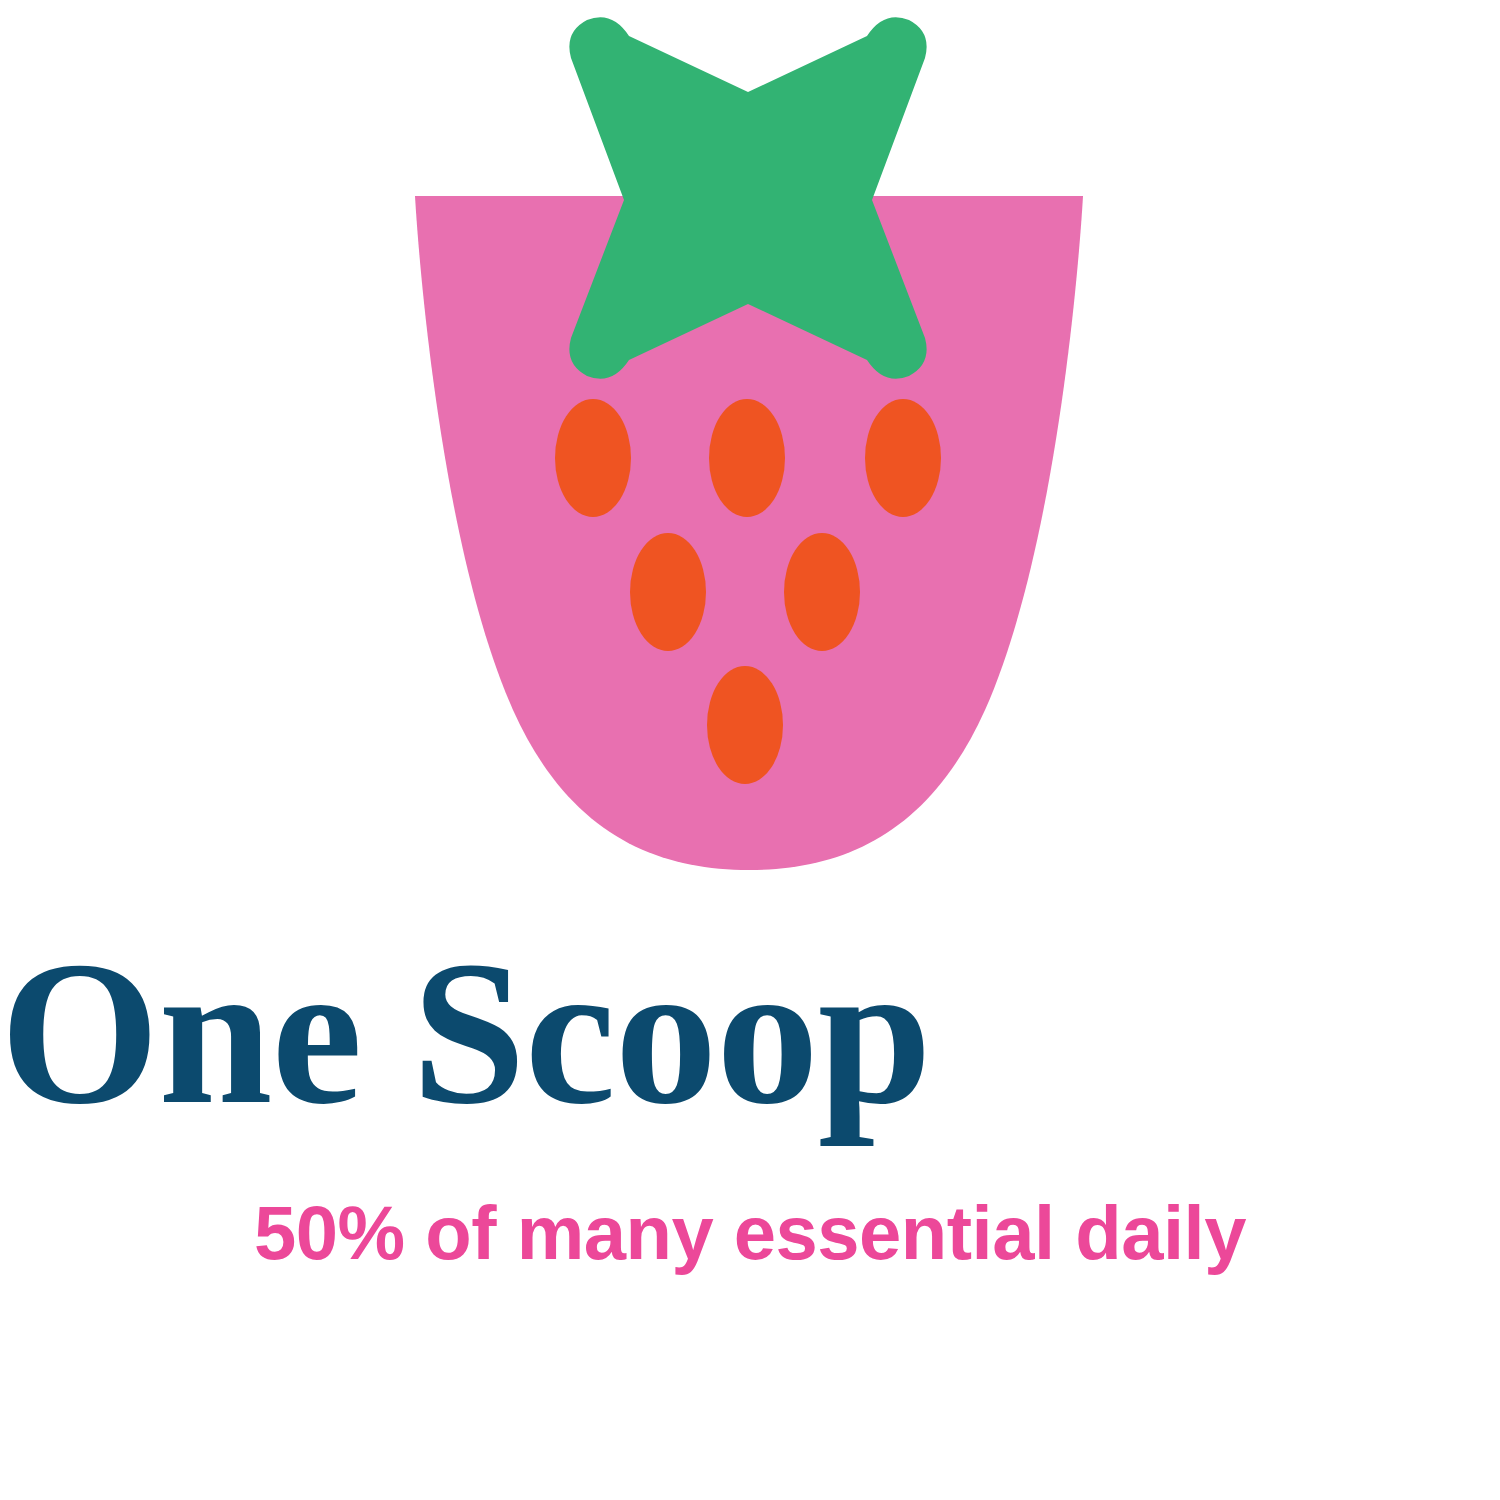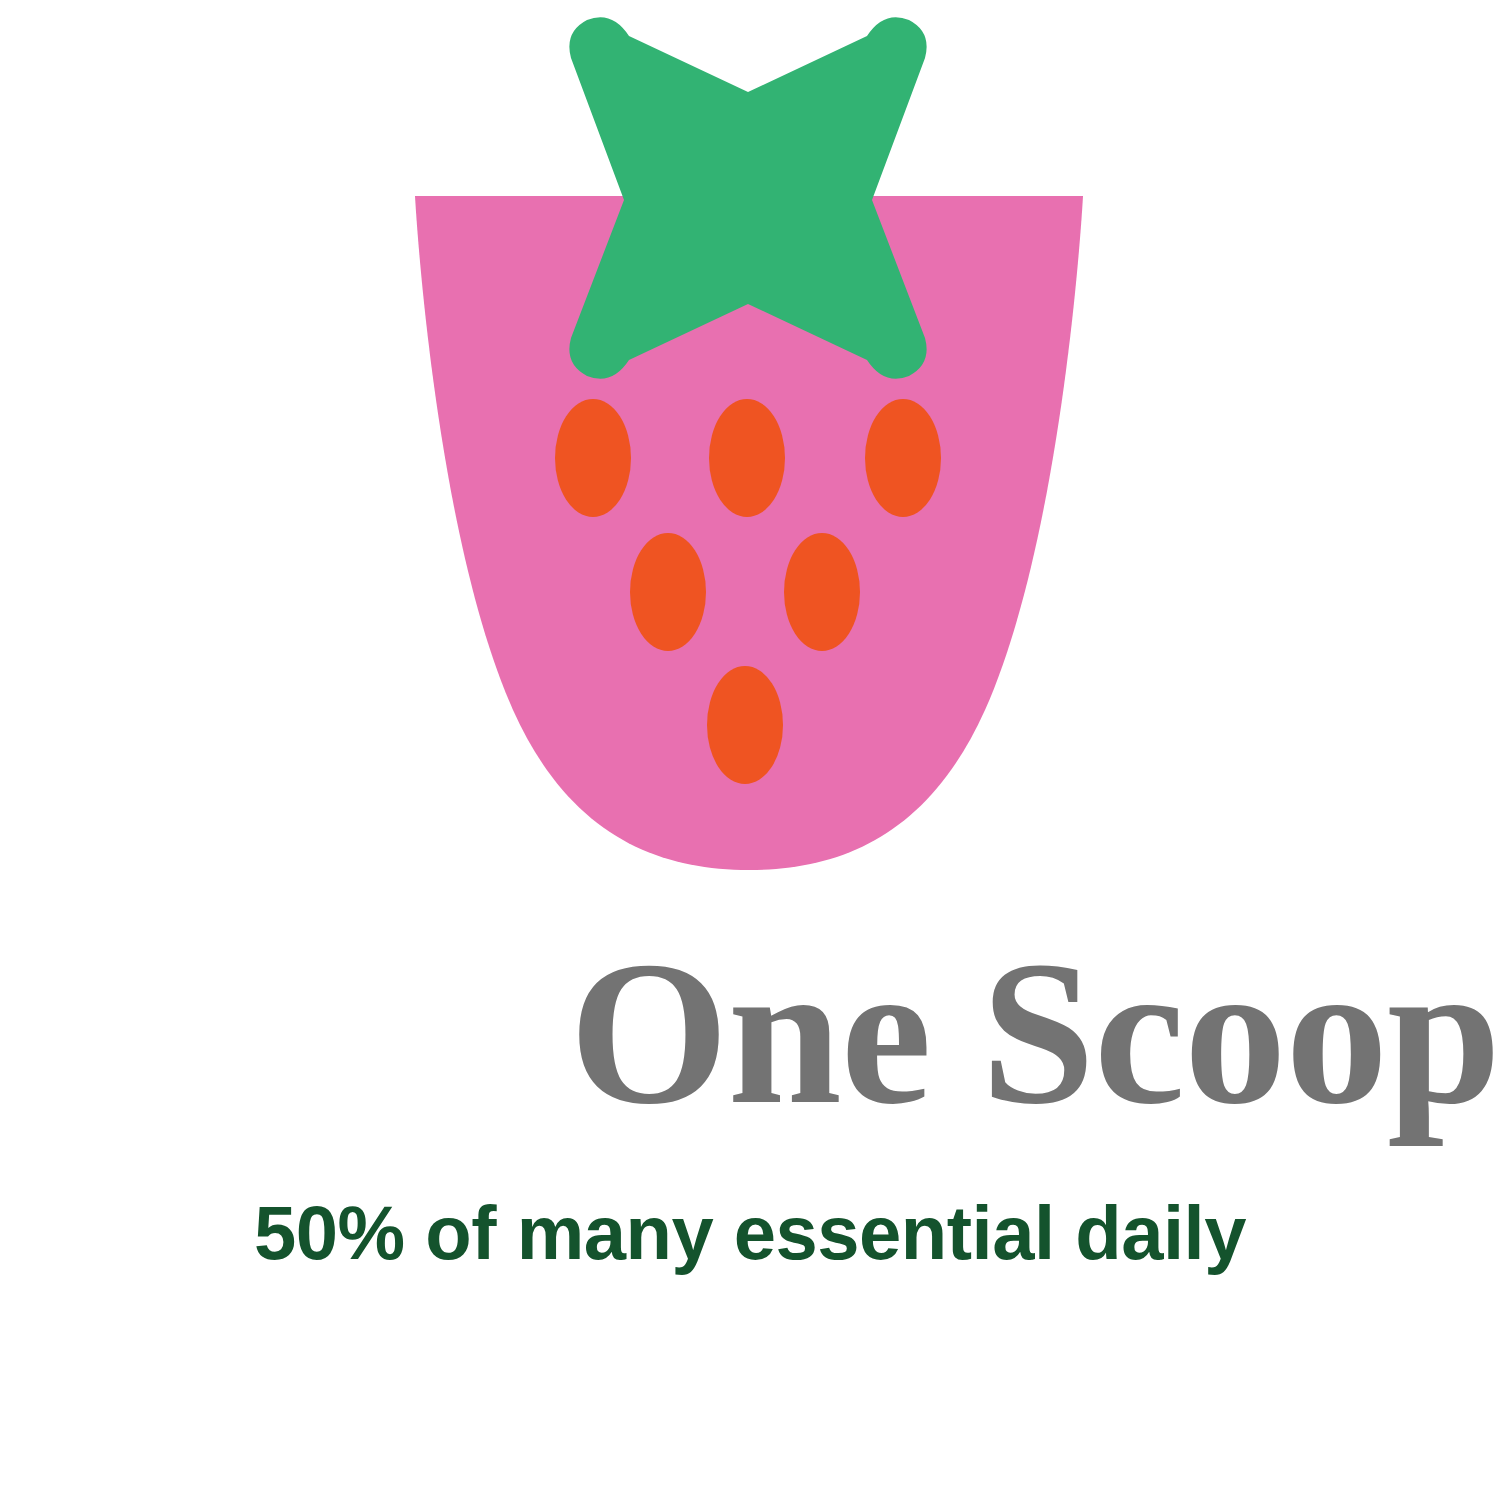"One Scoop" #brand-title { color: #737373 -> #0c4a6e; text-align: right -> left }
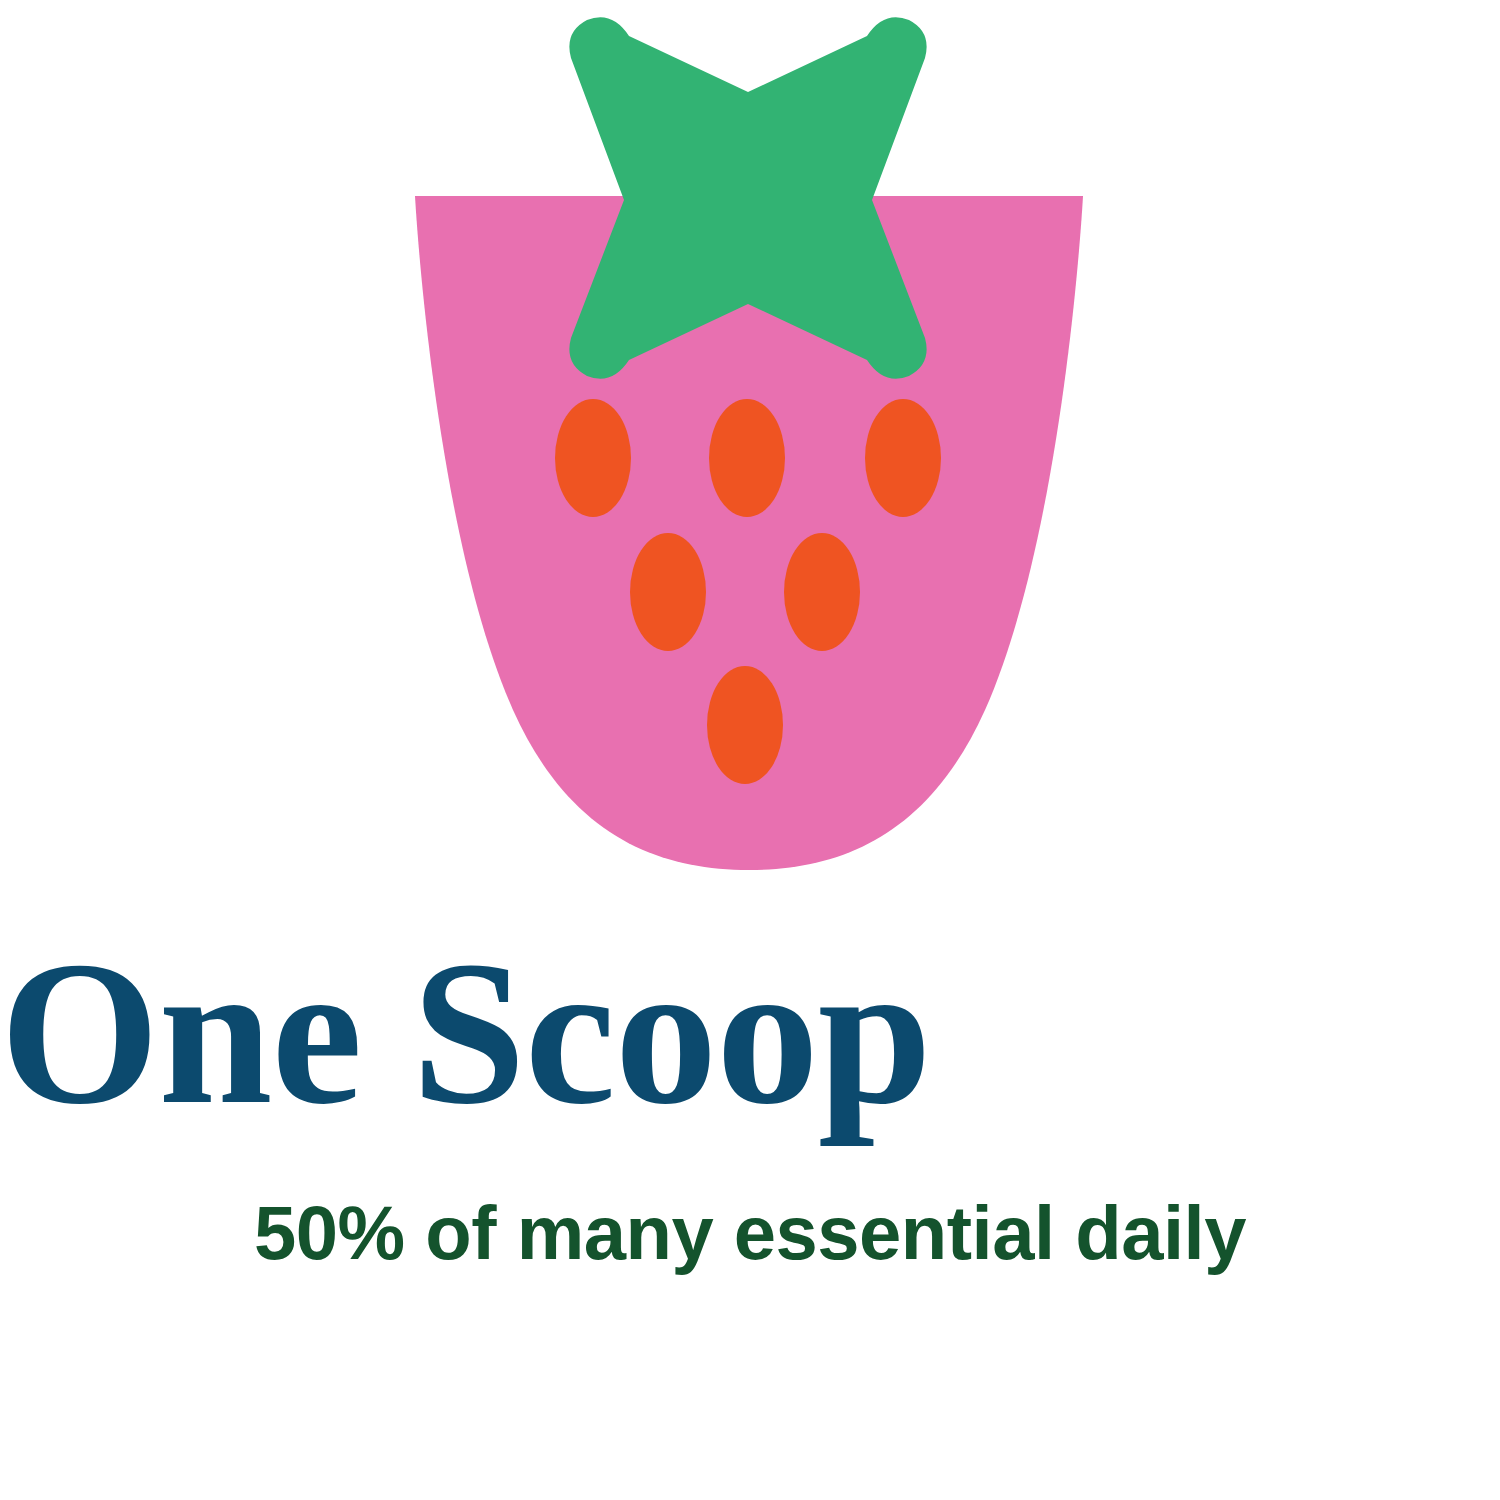"50% of many essential daily" #brand-tagline { color: #14532d -> #ec4899 }
